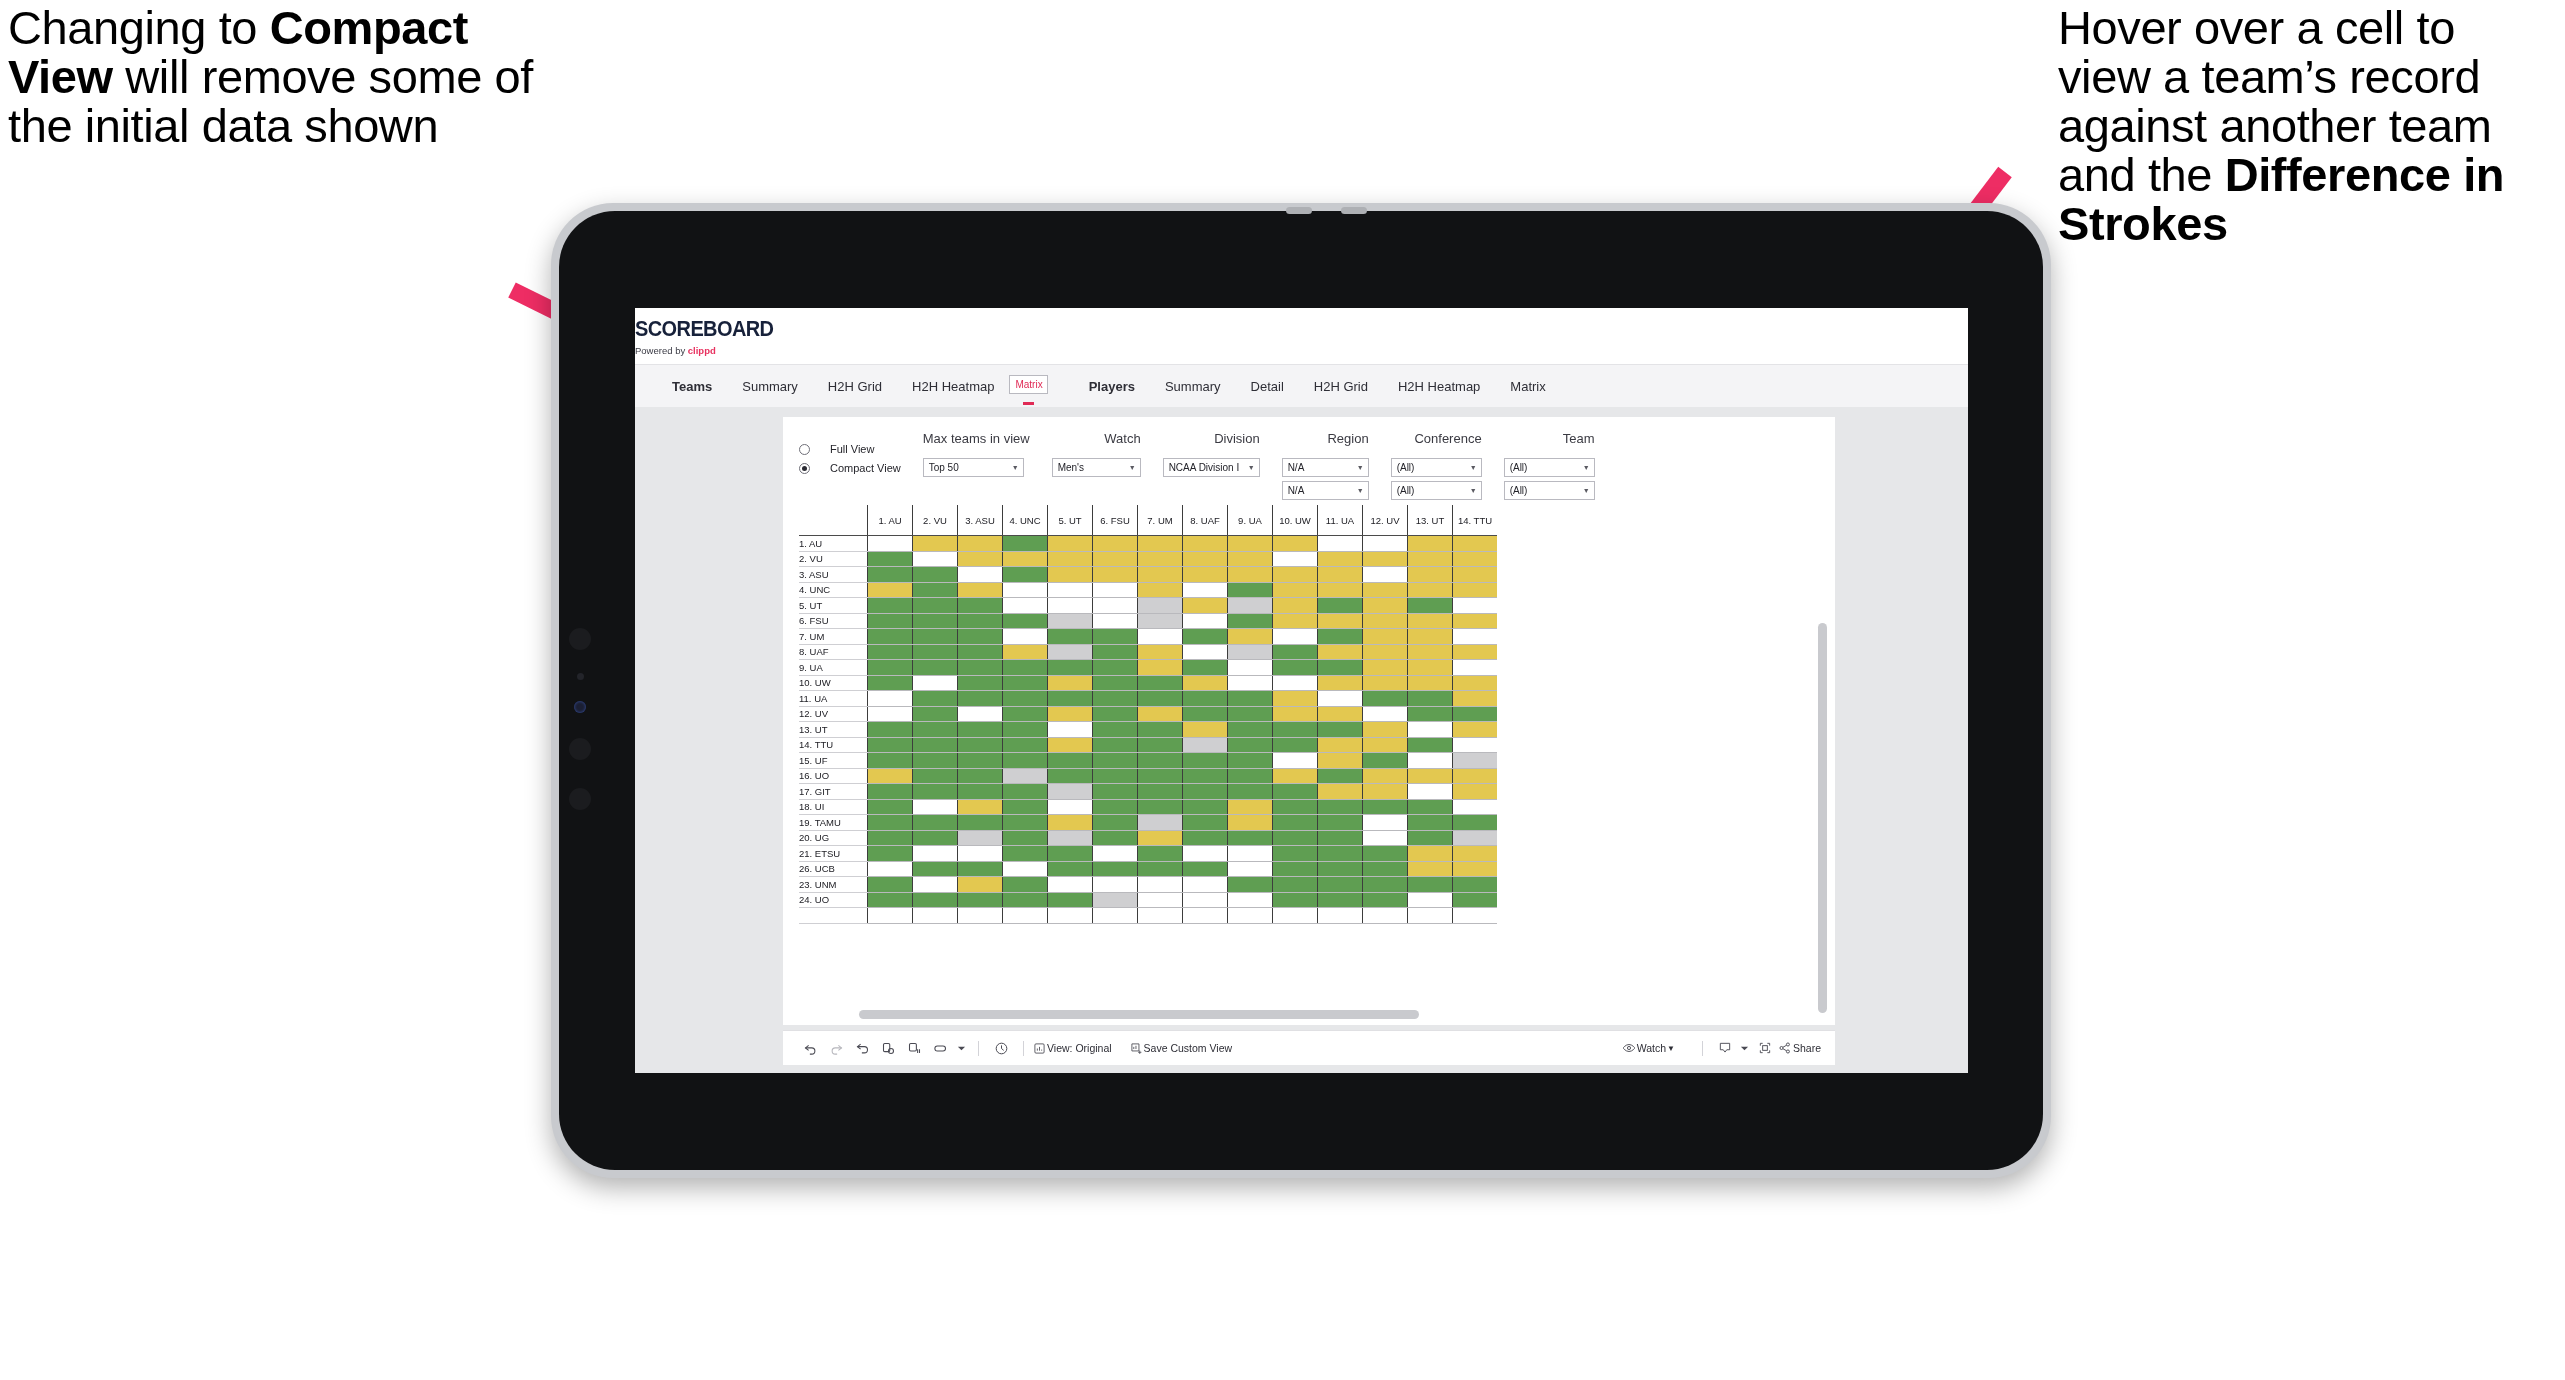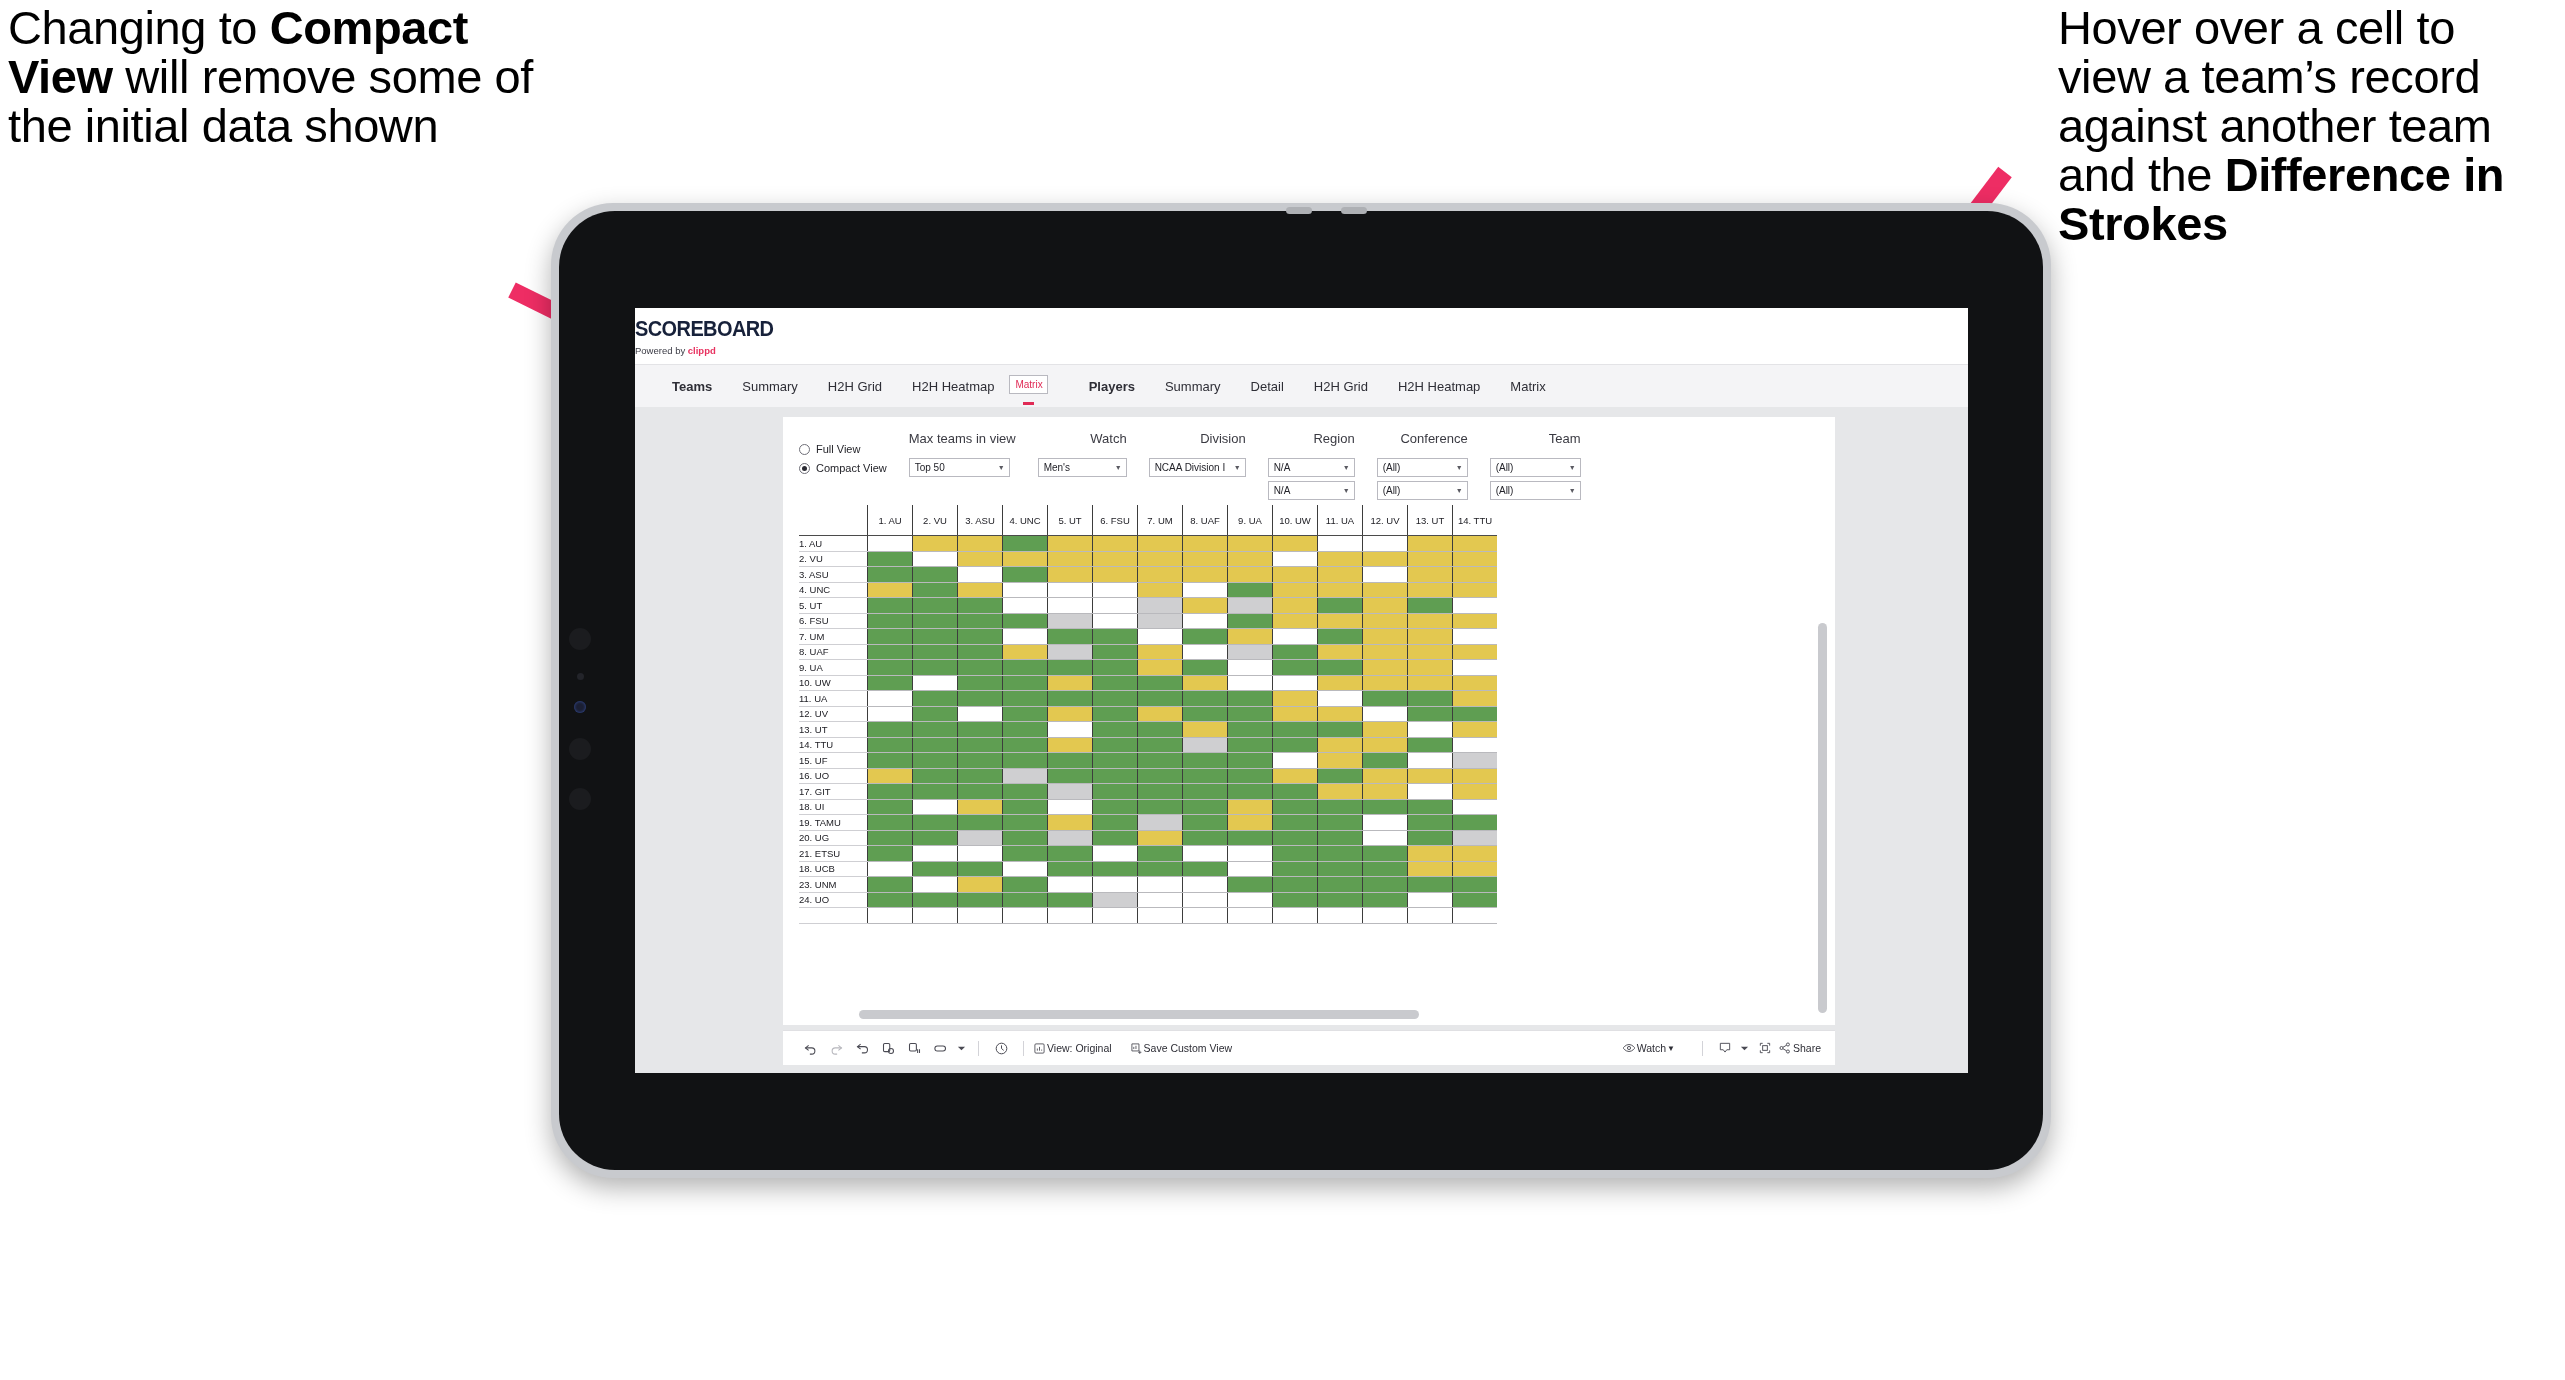"Full View" .rad { gap: 6px -> 20px }
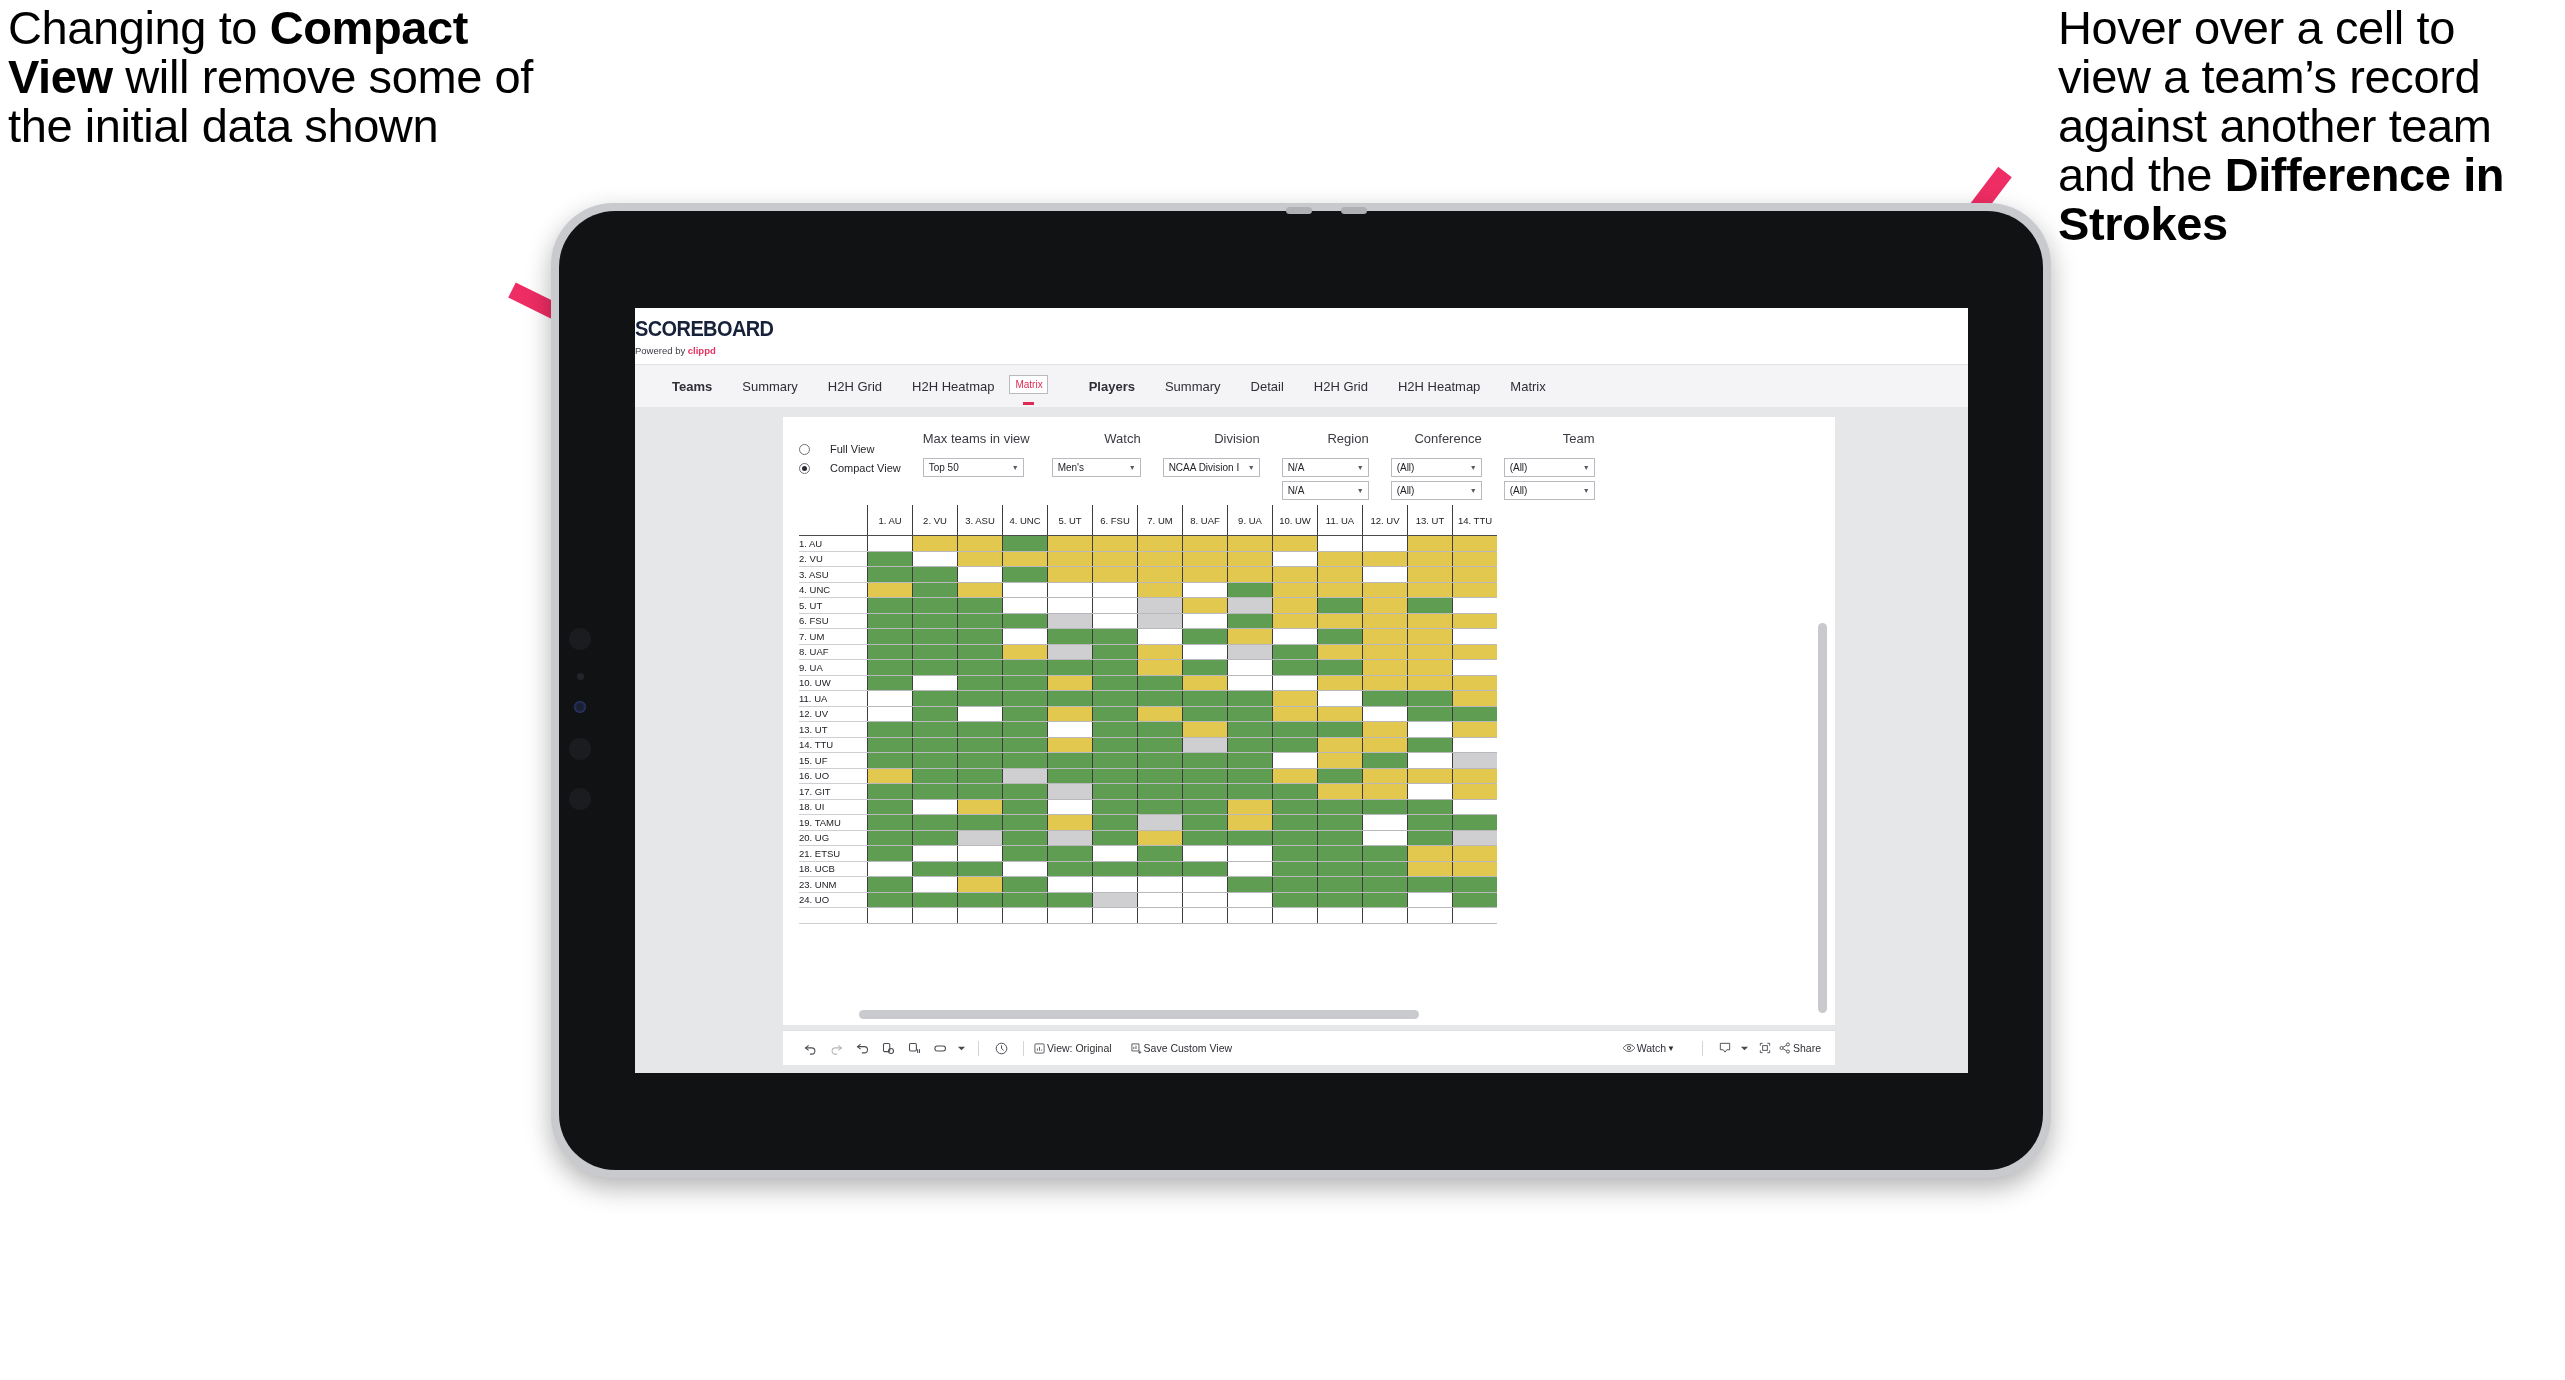"18. UCB" td.rowh { text: 18 -> 26 }
